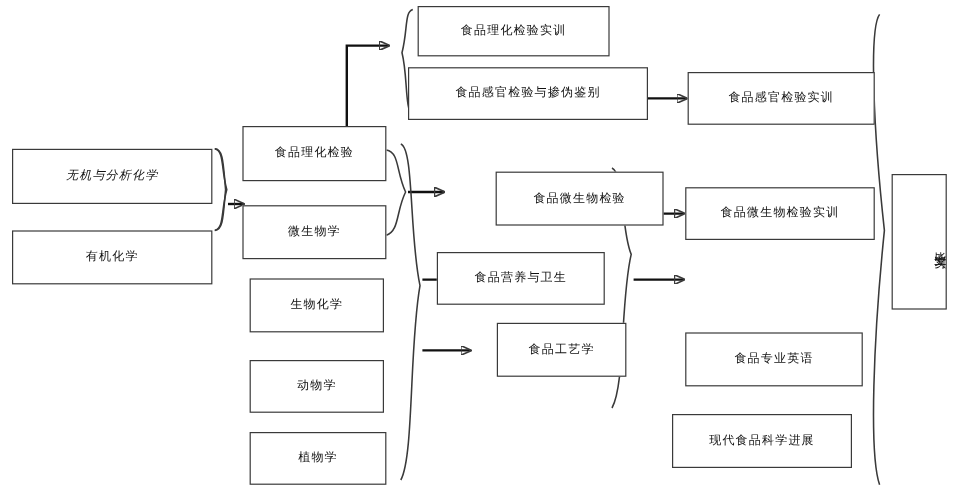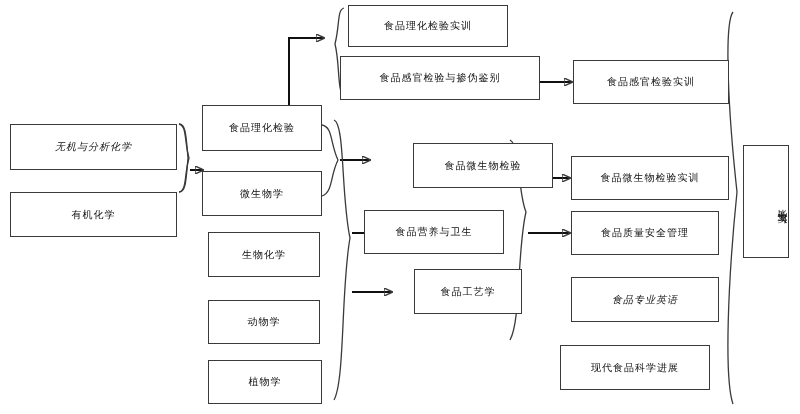"食品质量安全管理" div.node { html: <div>食品质量安全管理</div> -> none }
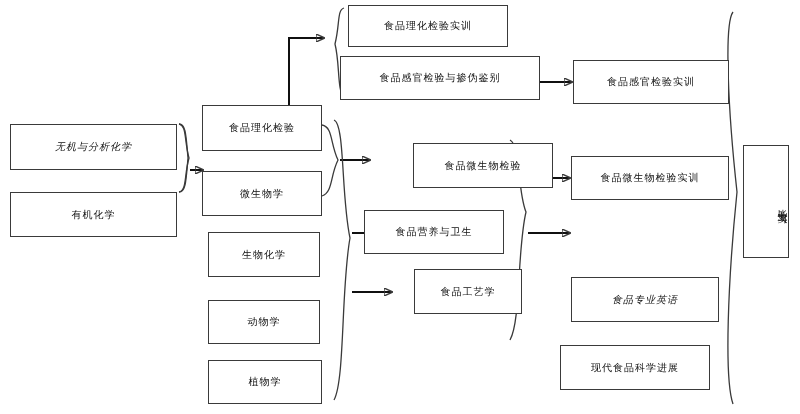"食品专业英语" div.node { font-style: italic -> none }
